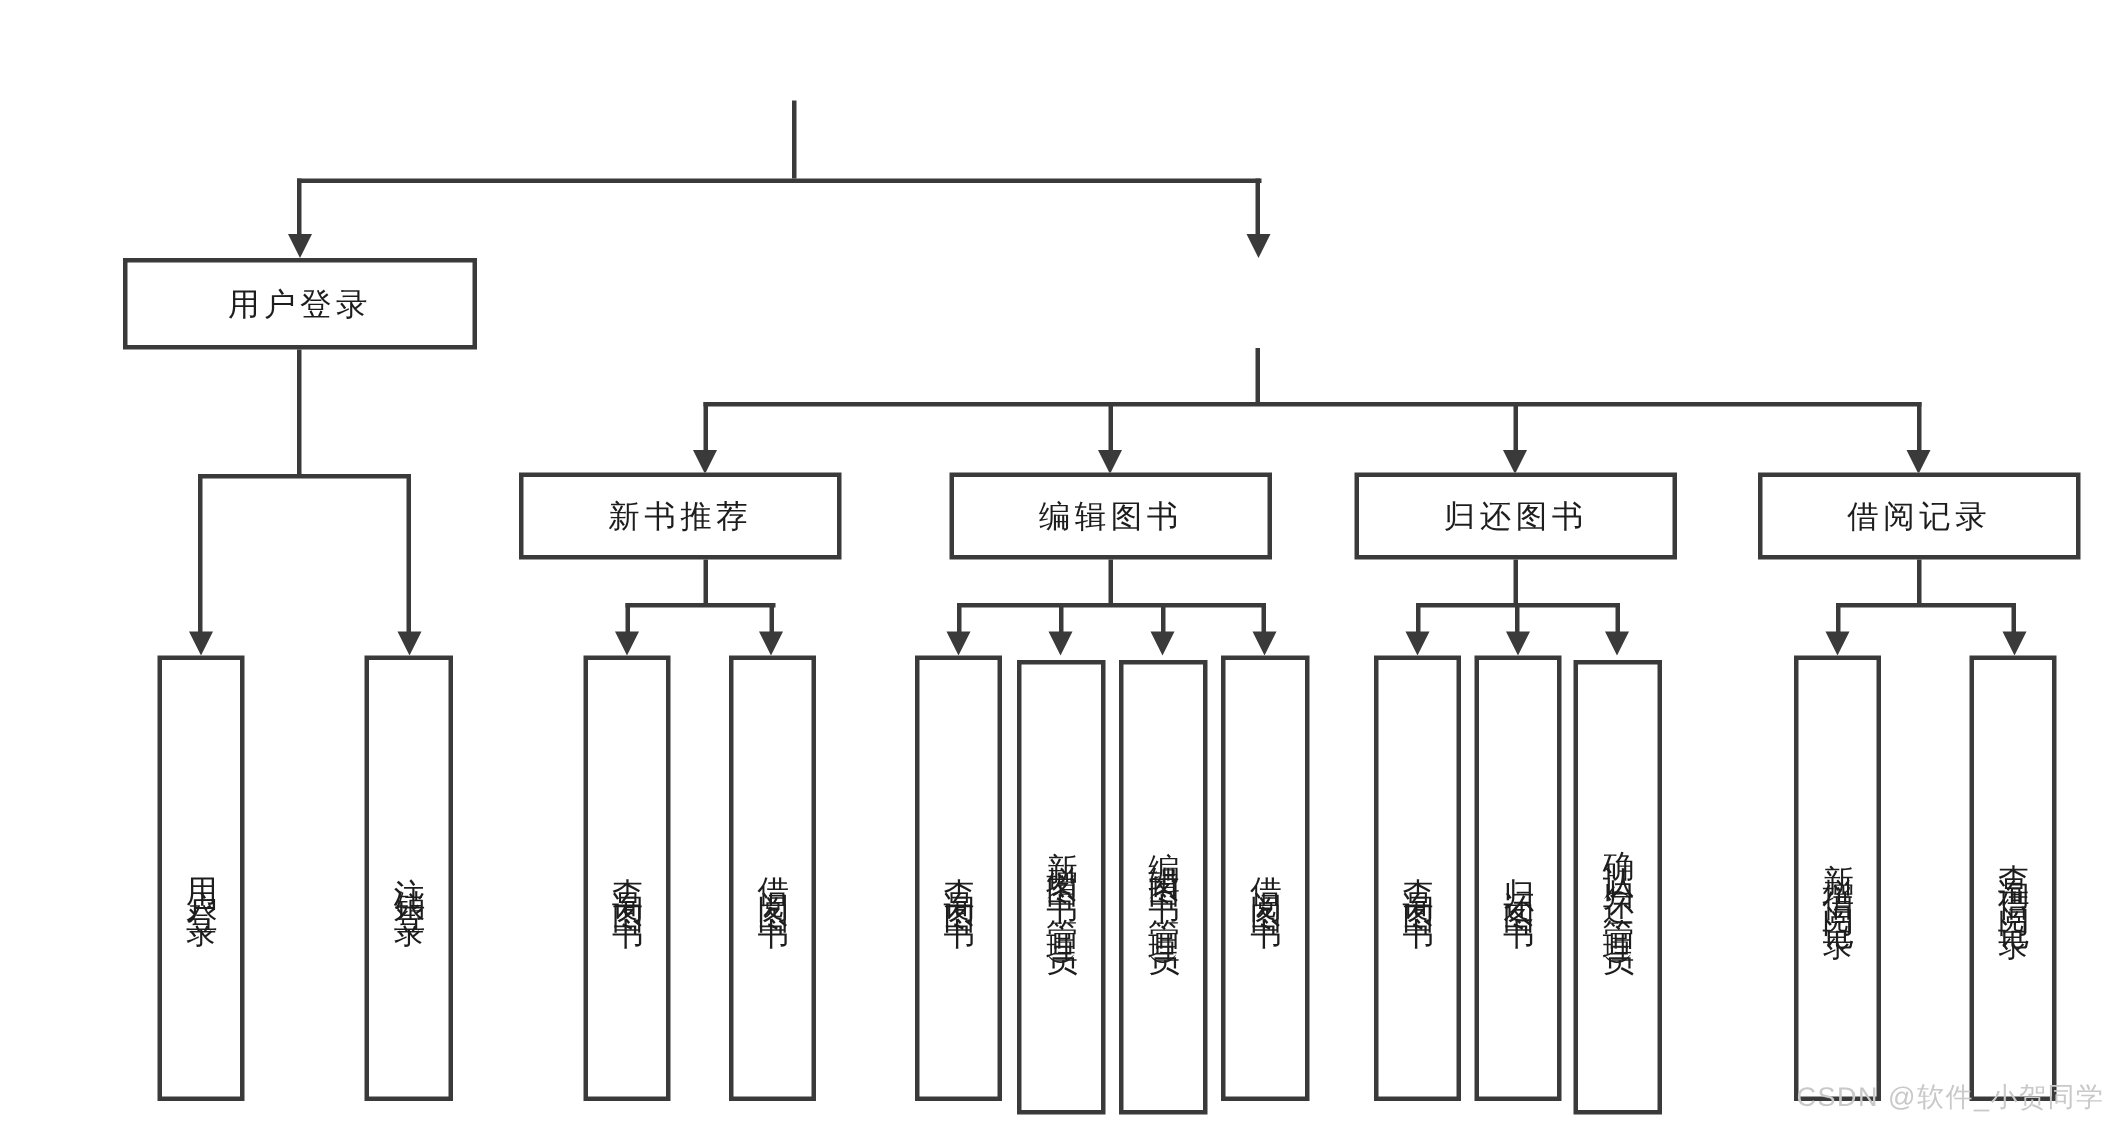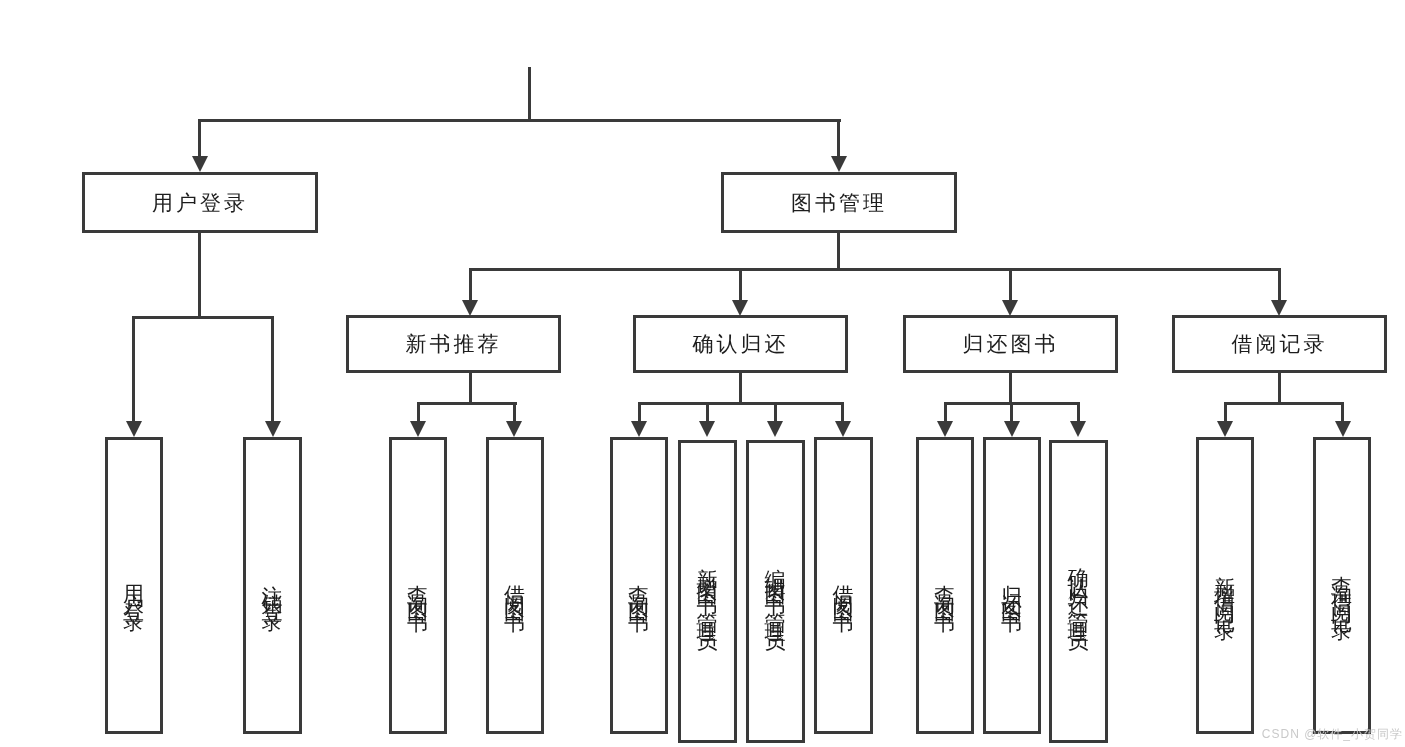"图书管理" div.box { html: <div> <span>图书管理</span> </div> -> none }
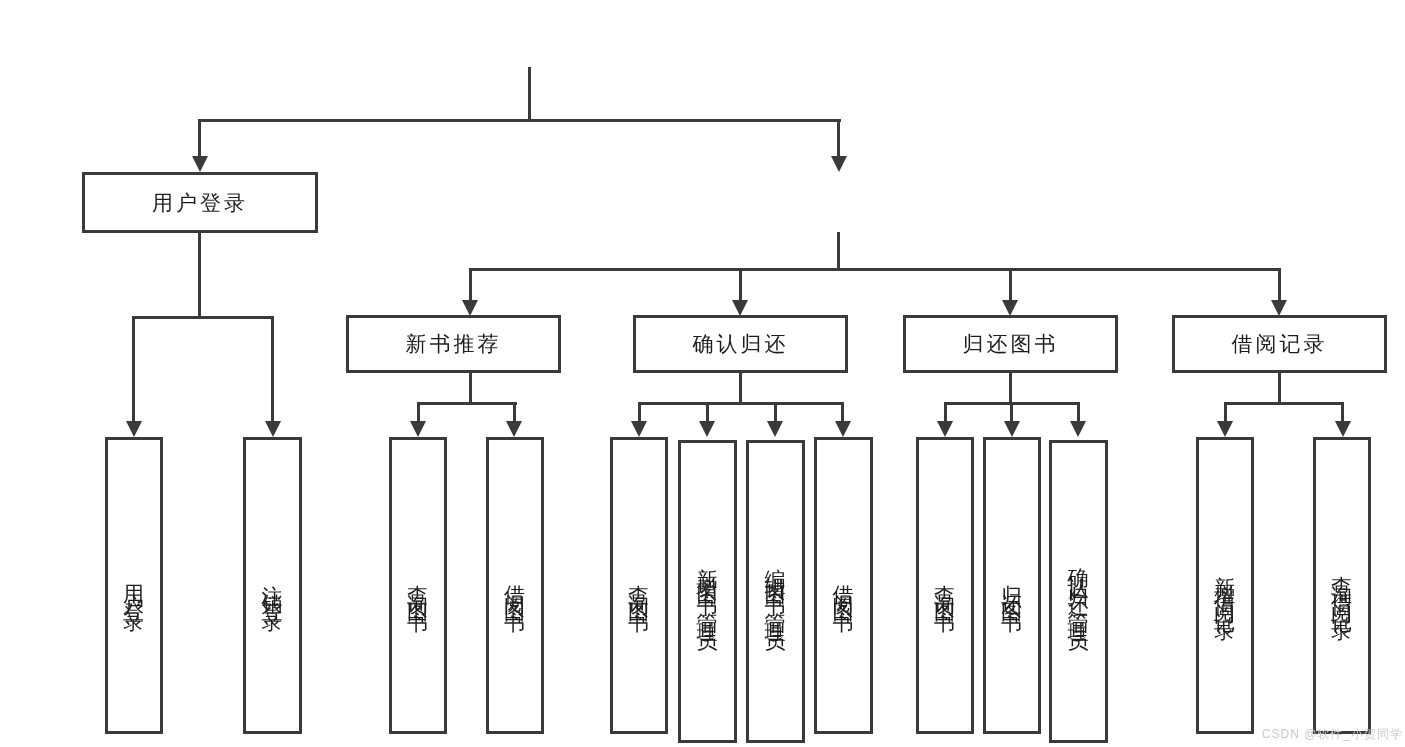"确认归还" span { text: 确认归还 -> 编辑图书 }
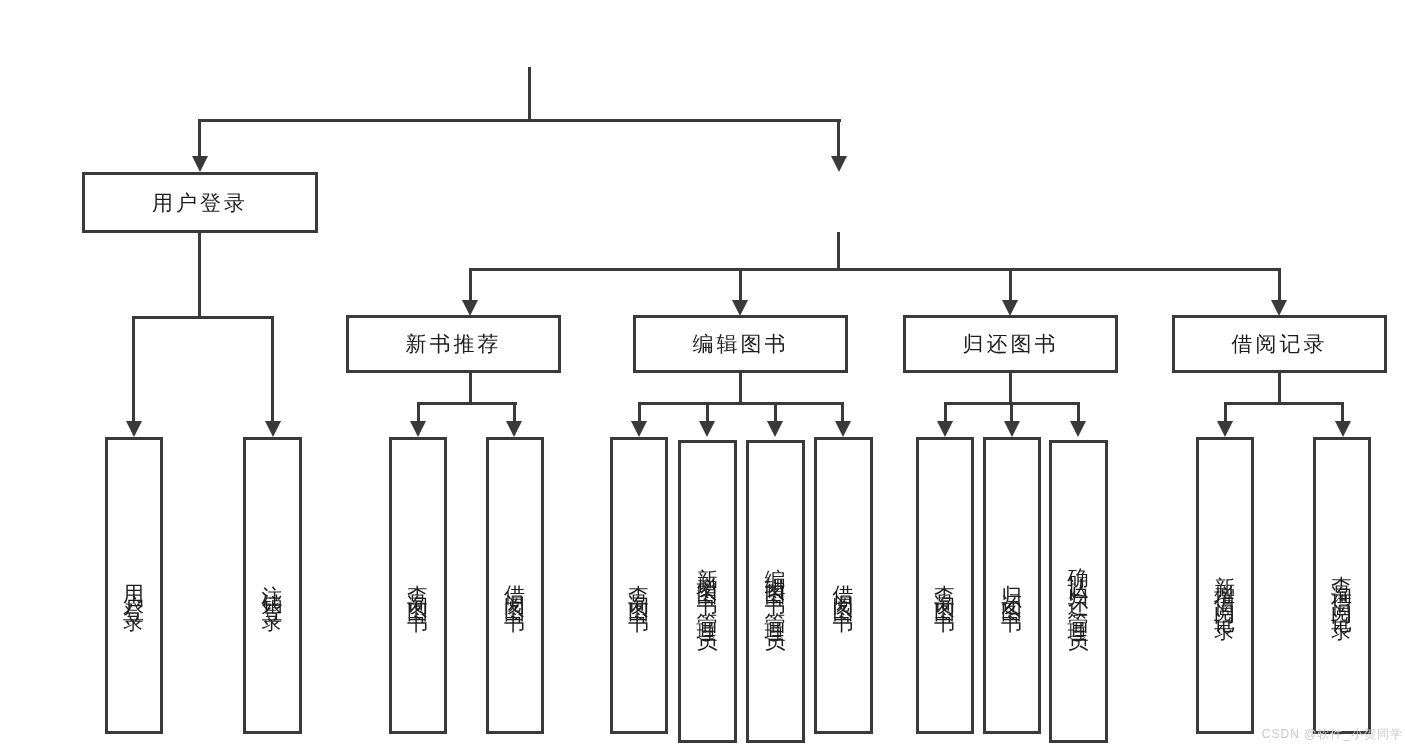"CSDN @软件_小贺同学" .watermark { font-size: 12px -> 18px }
